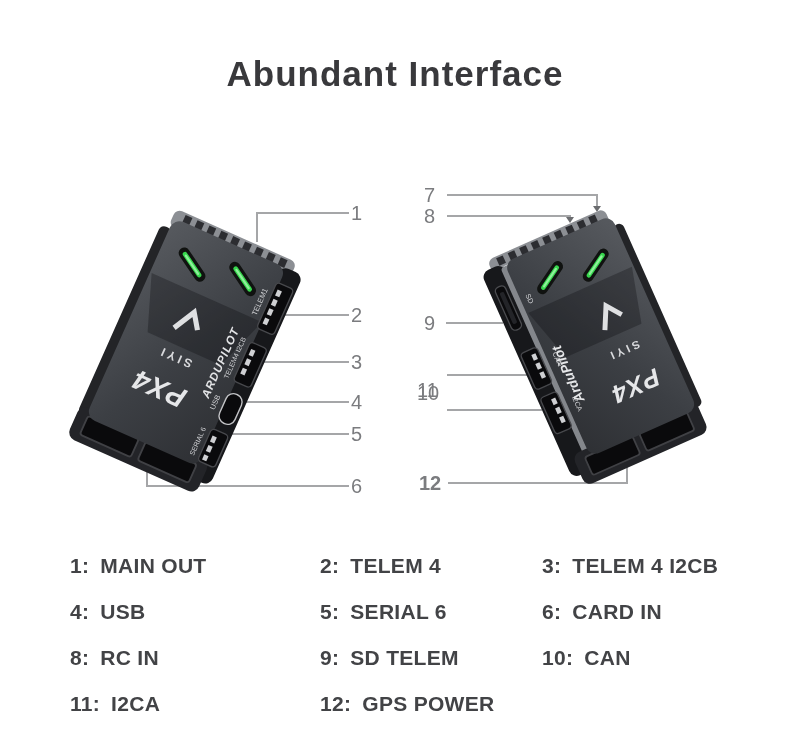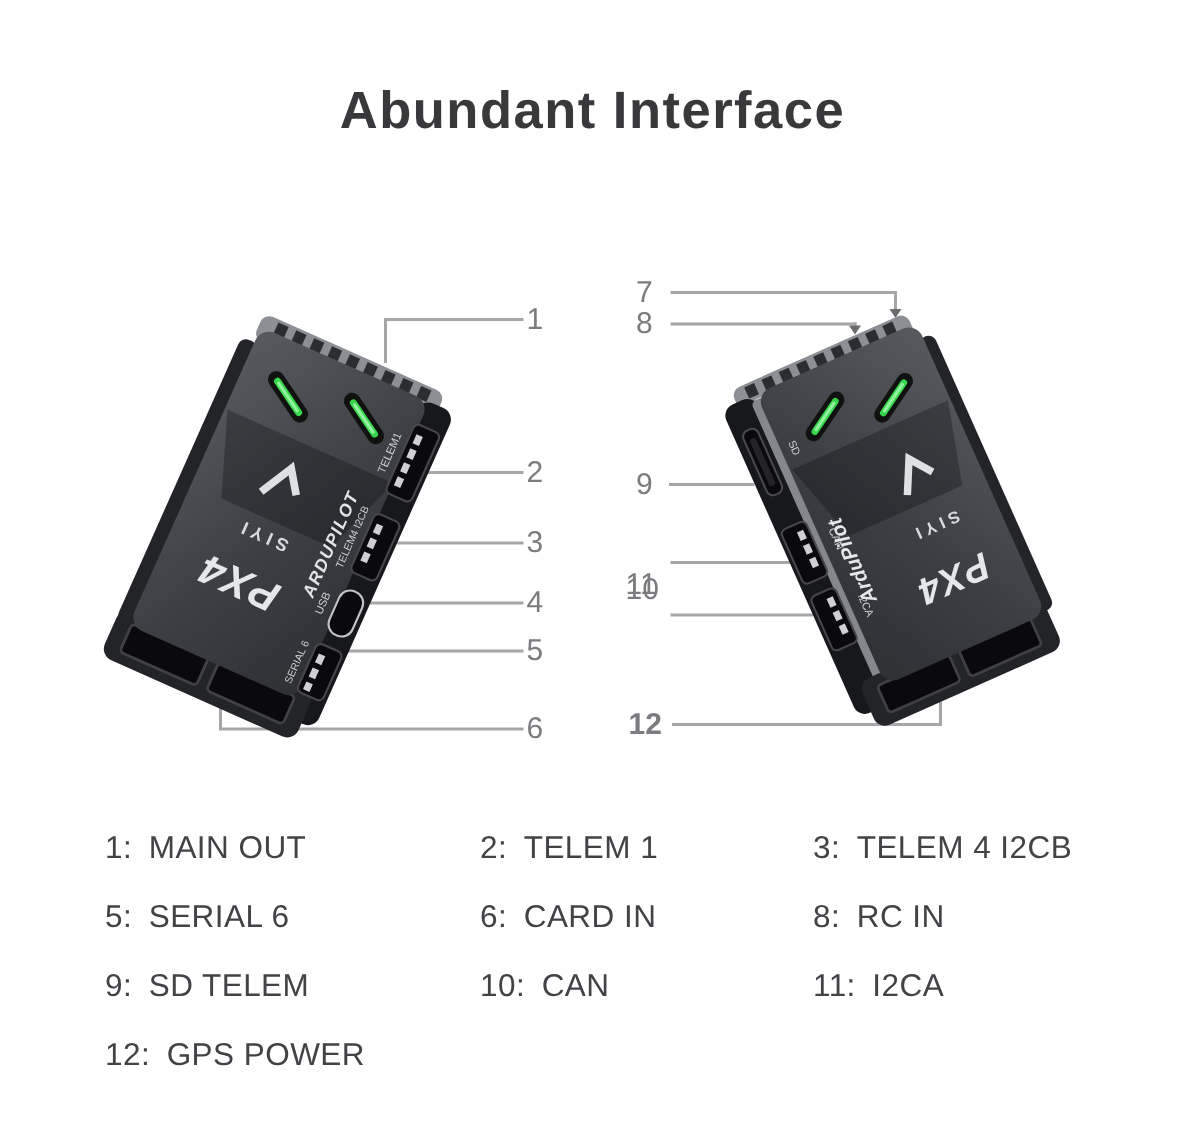"1: MAIN OUT" .cell { font-weight: none -> bold }
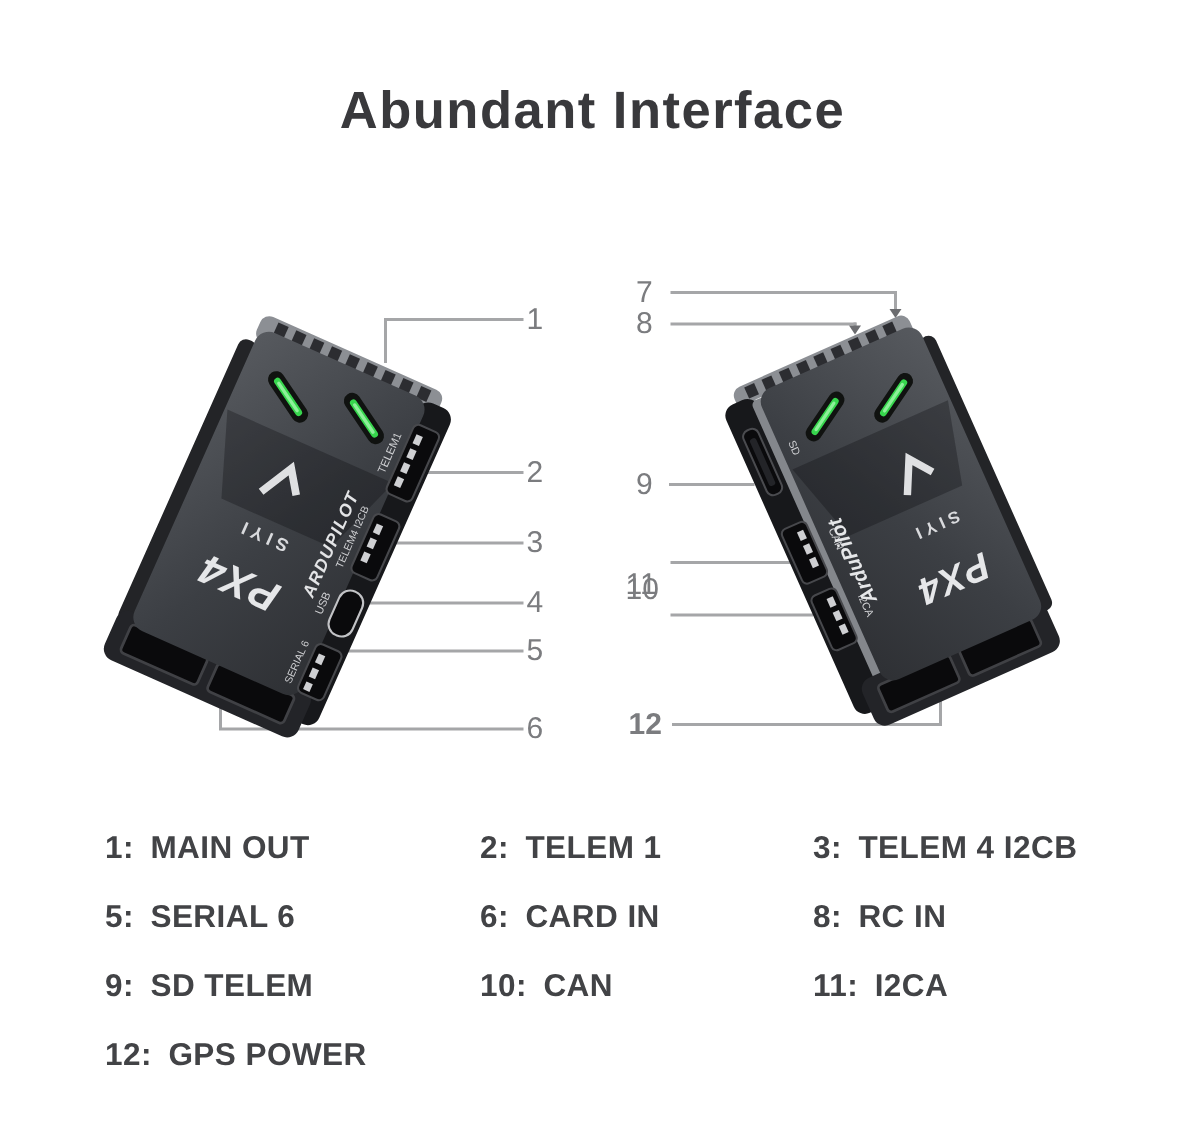"TELEM 1" span.l { text: 1 -> 4 }
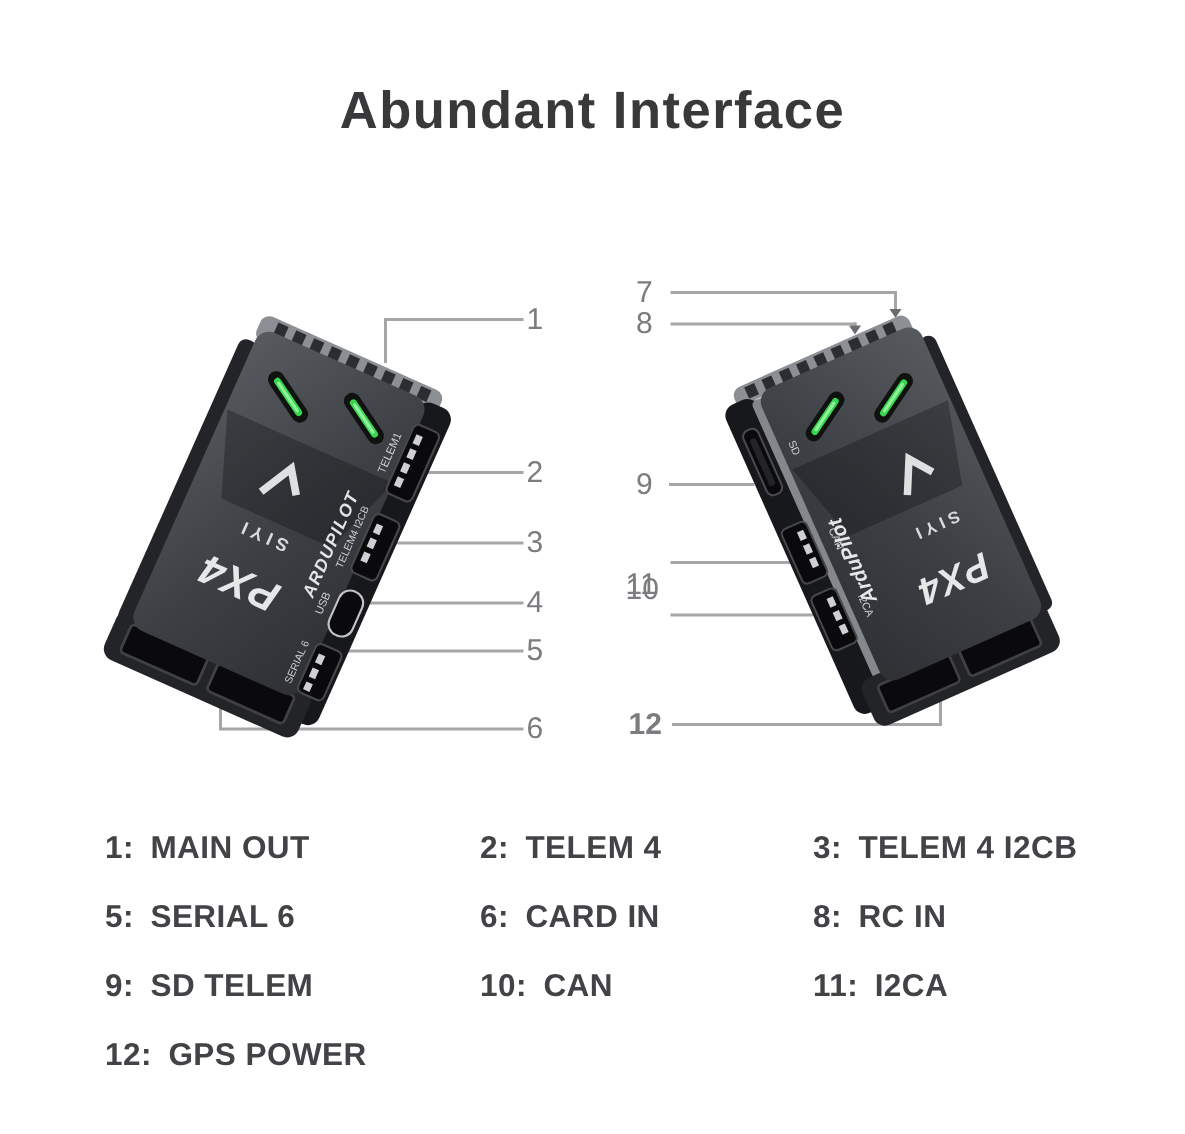"4: USB" div.cell { html: none -> <div><span>4:</span><span>USB</span></div> }
